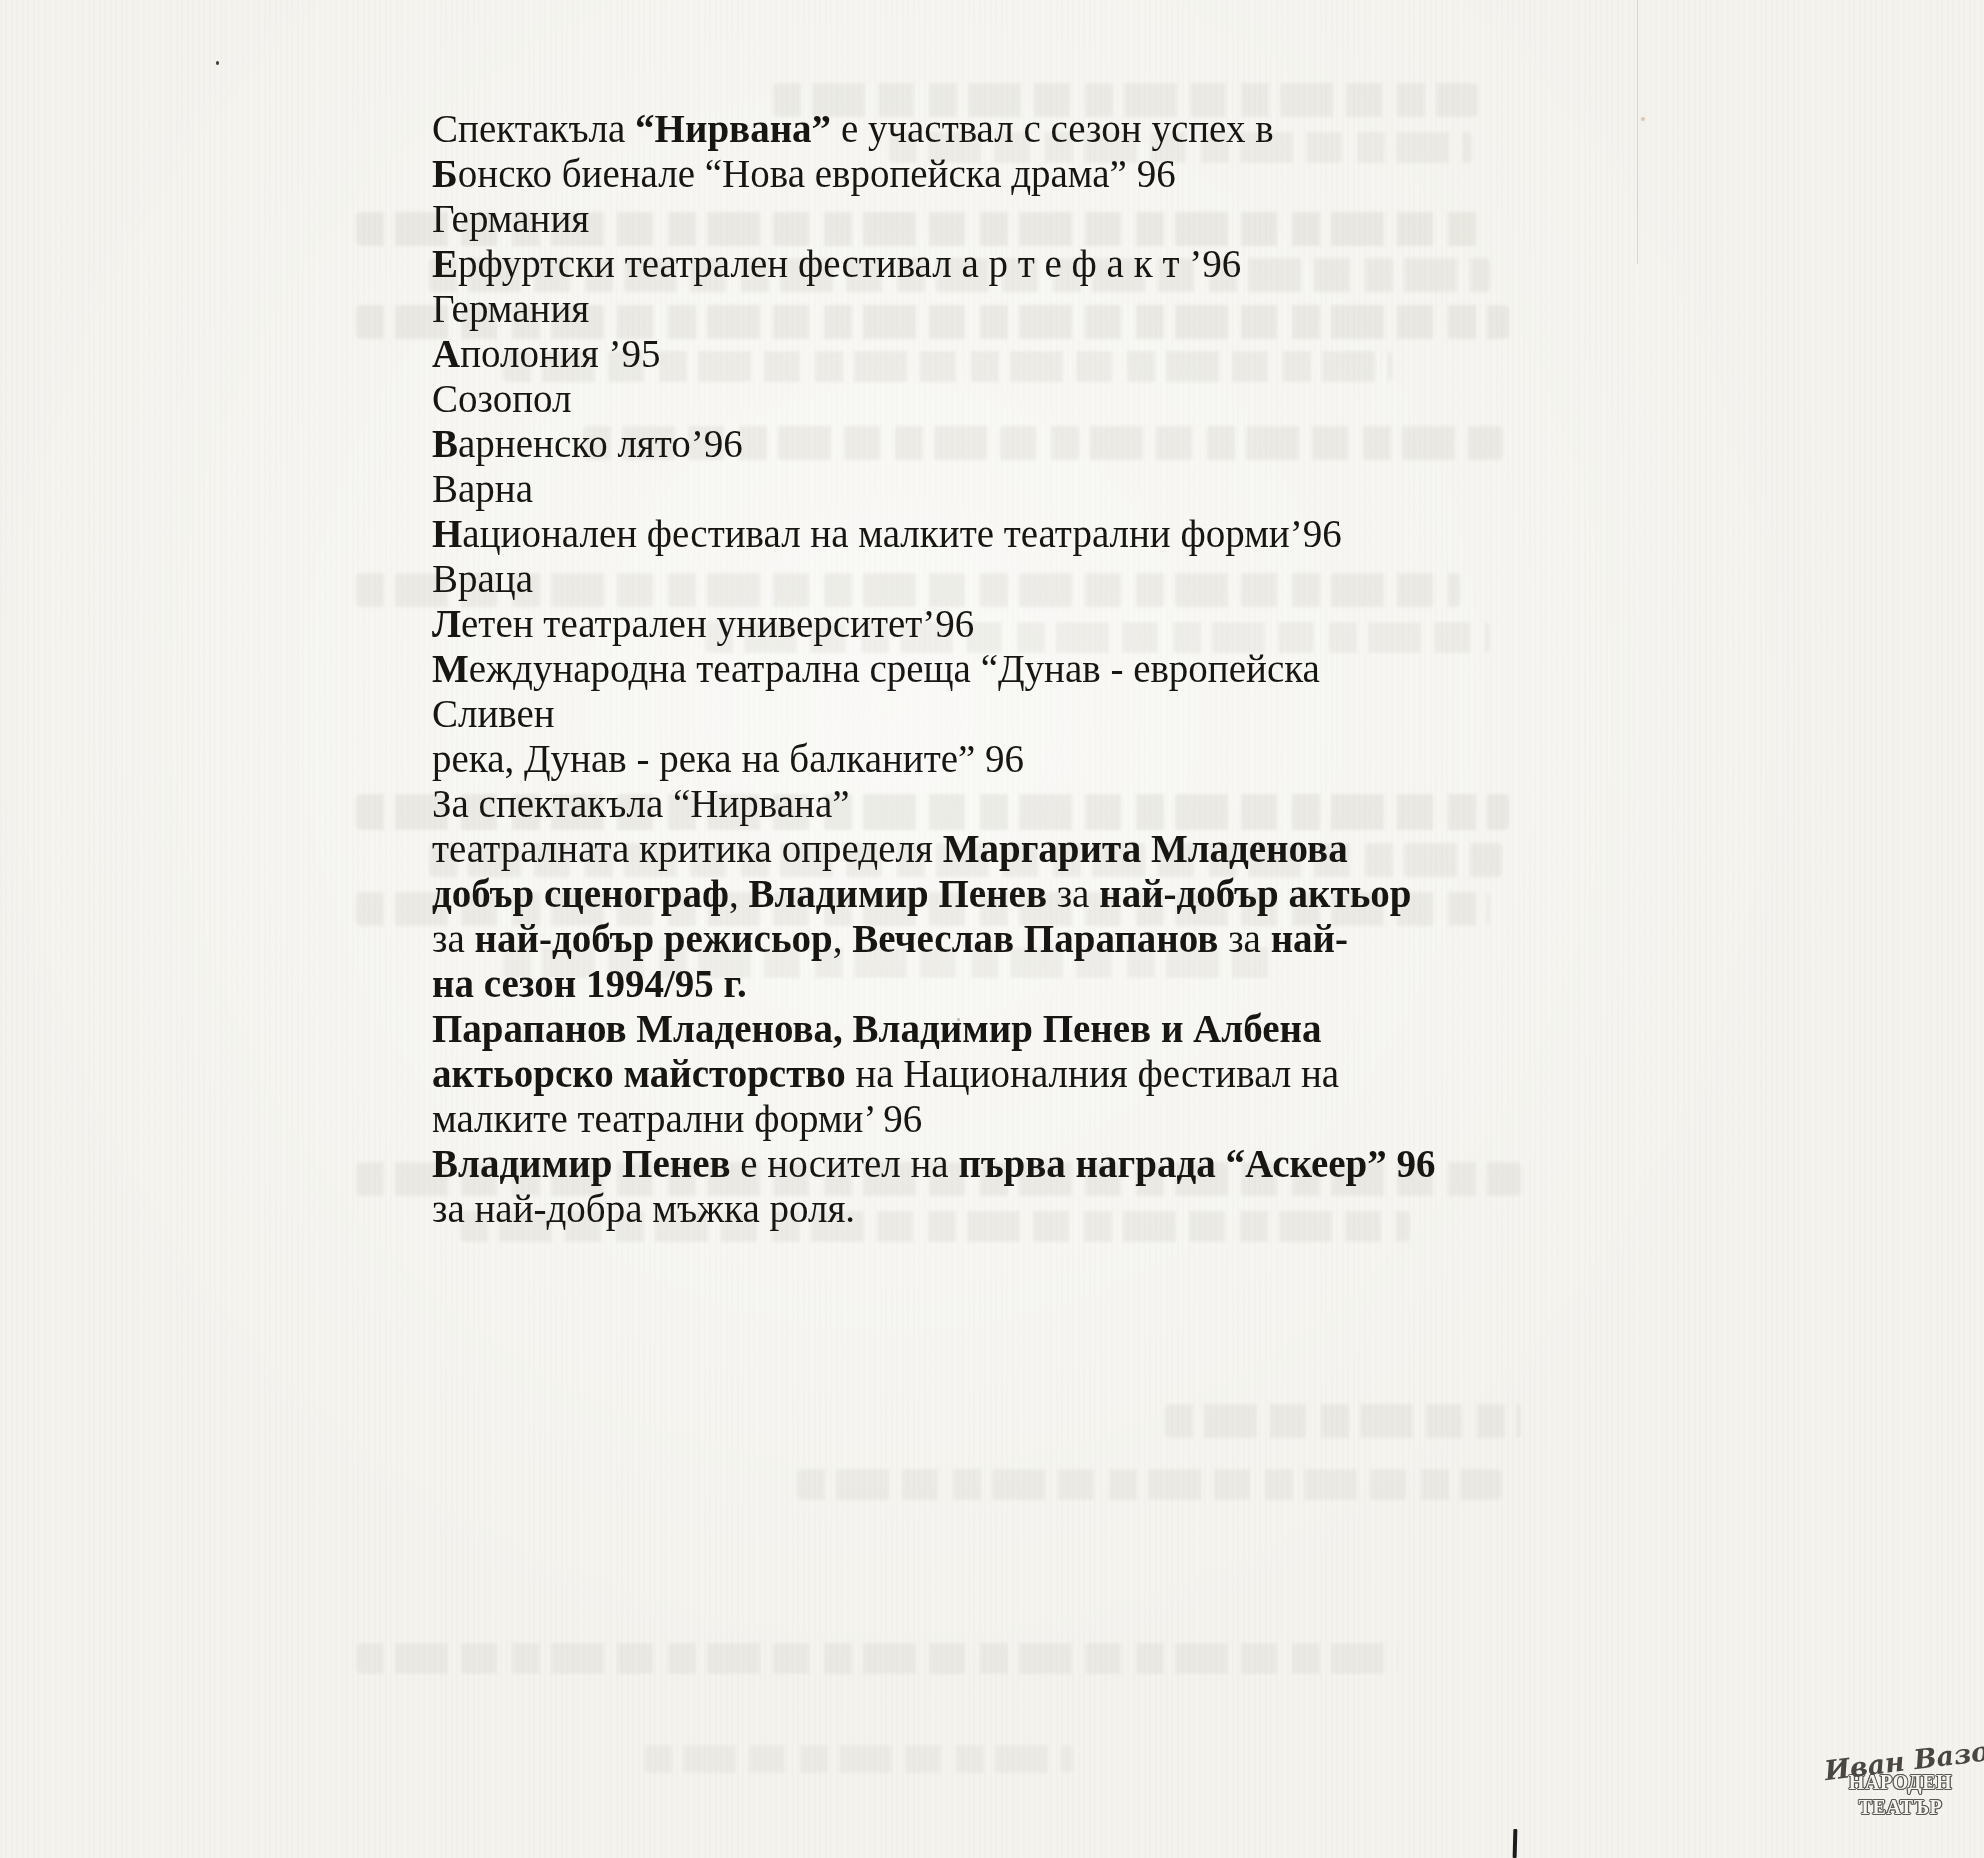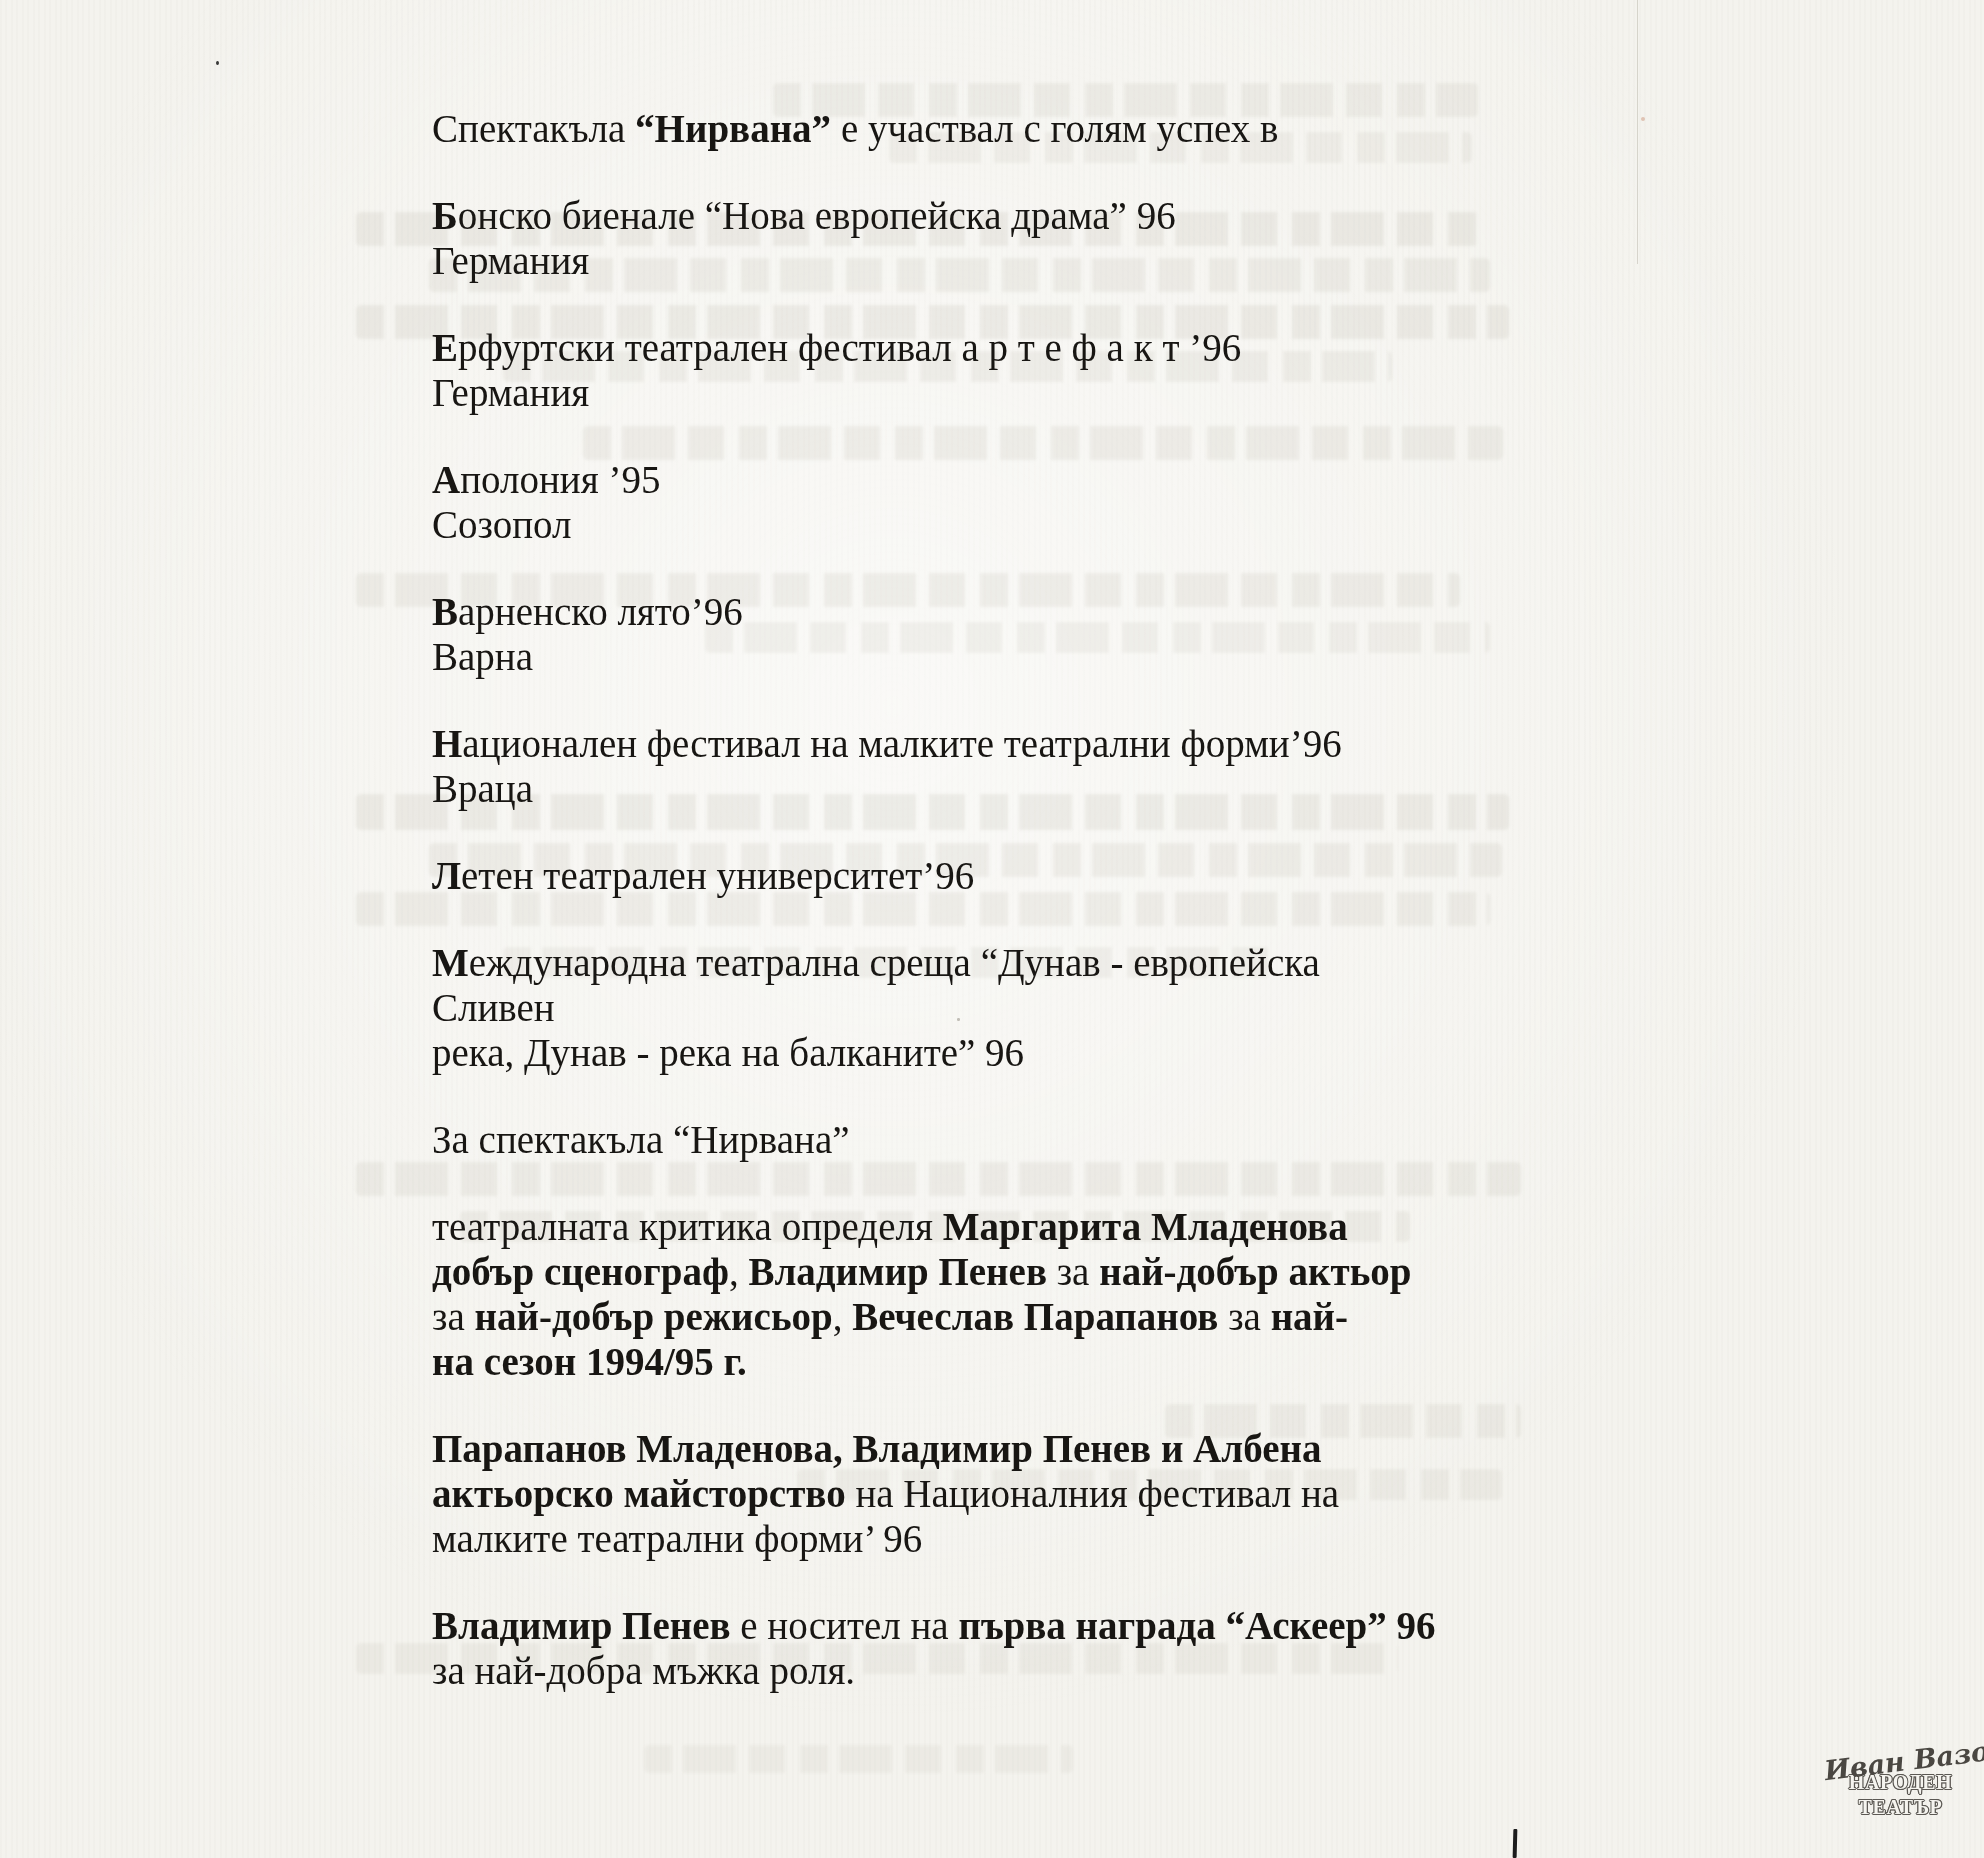"е участвал с голям успех" span { text: голям -> сезон }
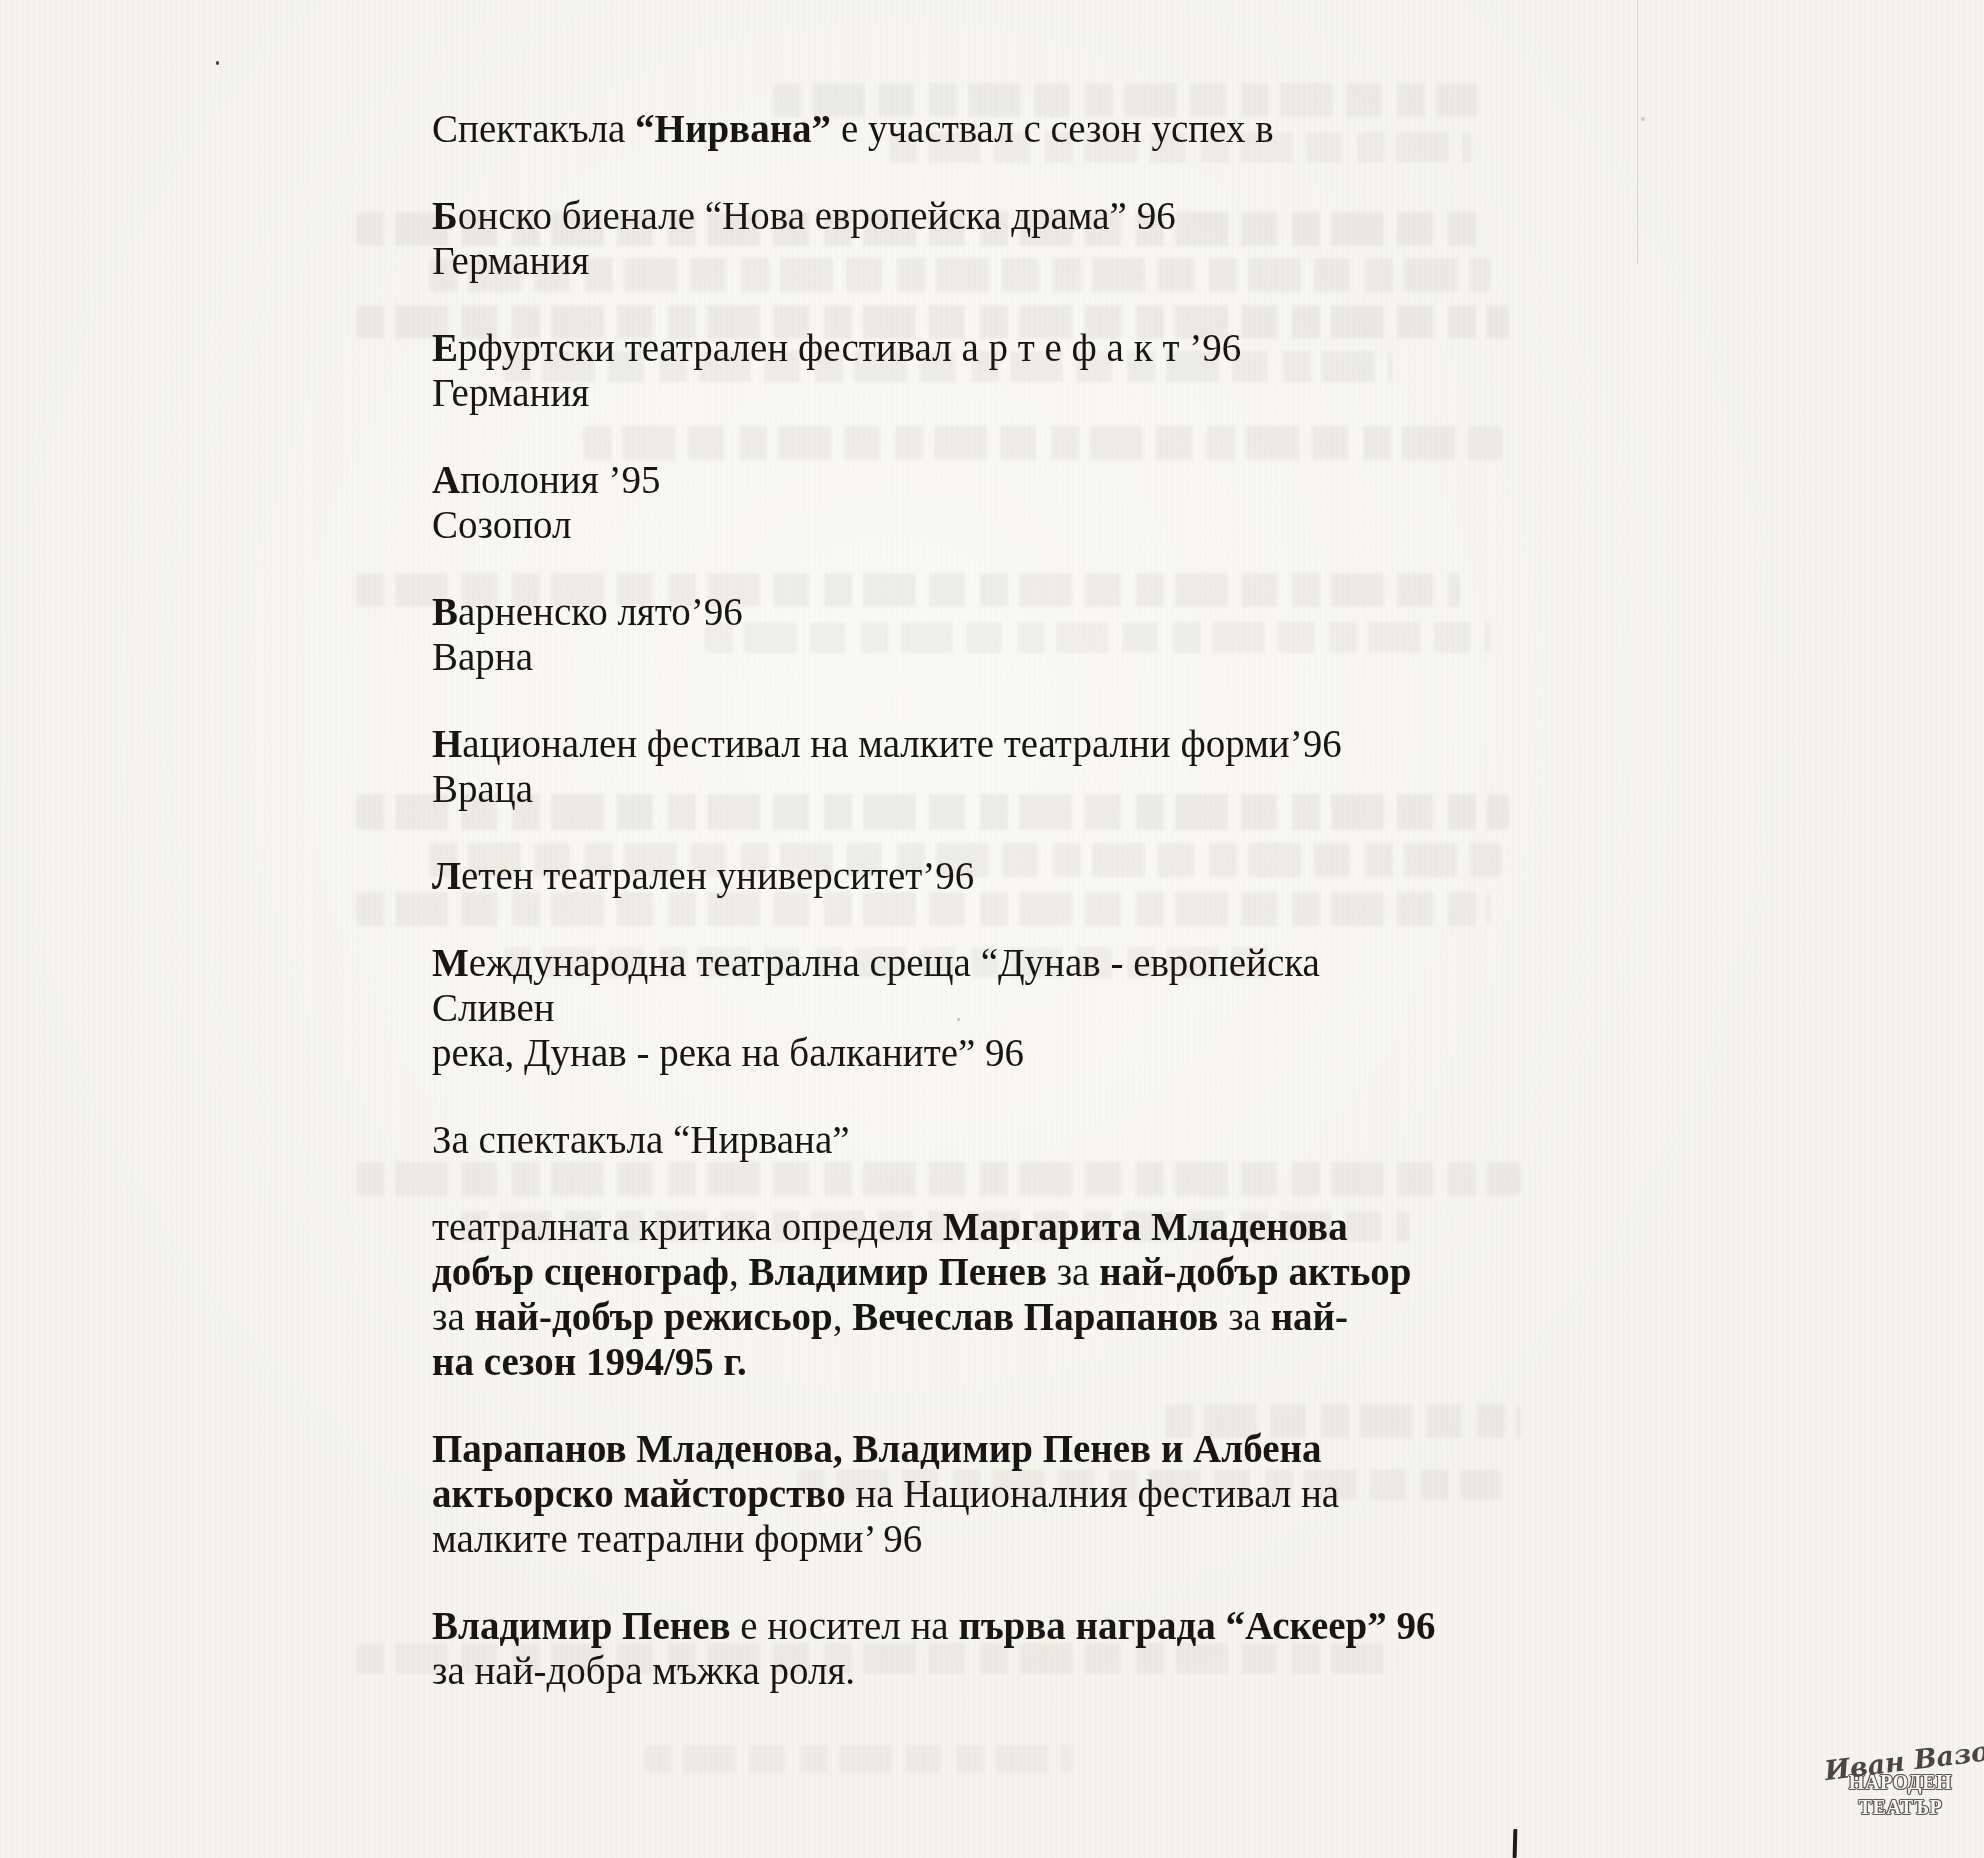"Бонско биенале “Нова европейска драма”" .gap { margin-top: 42px -> none }
